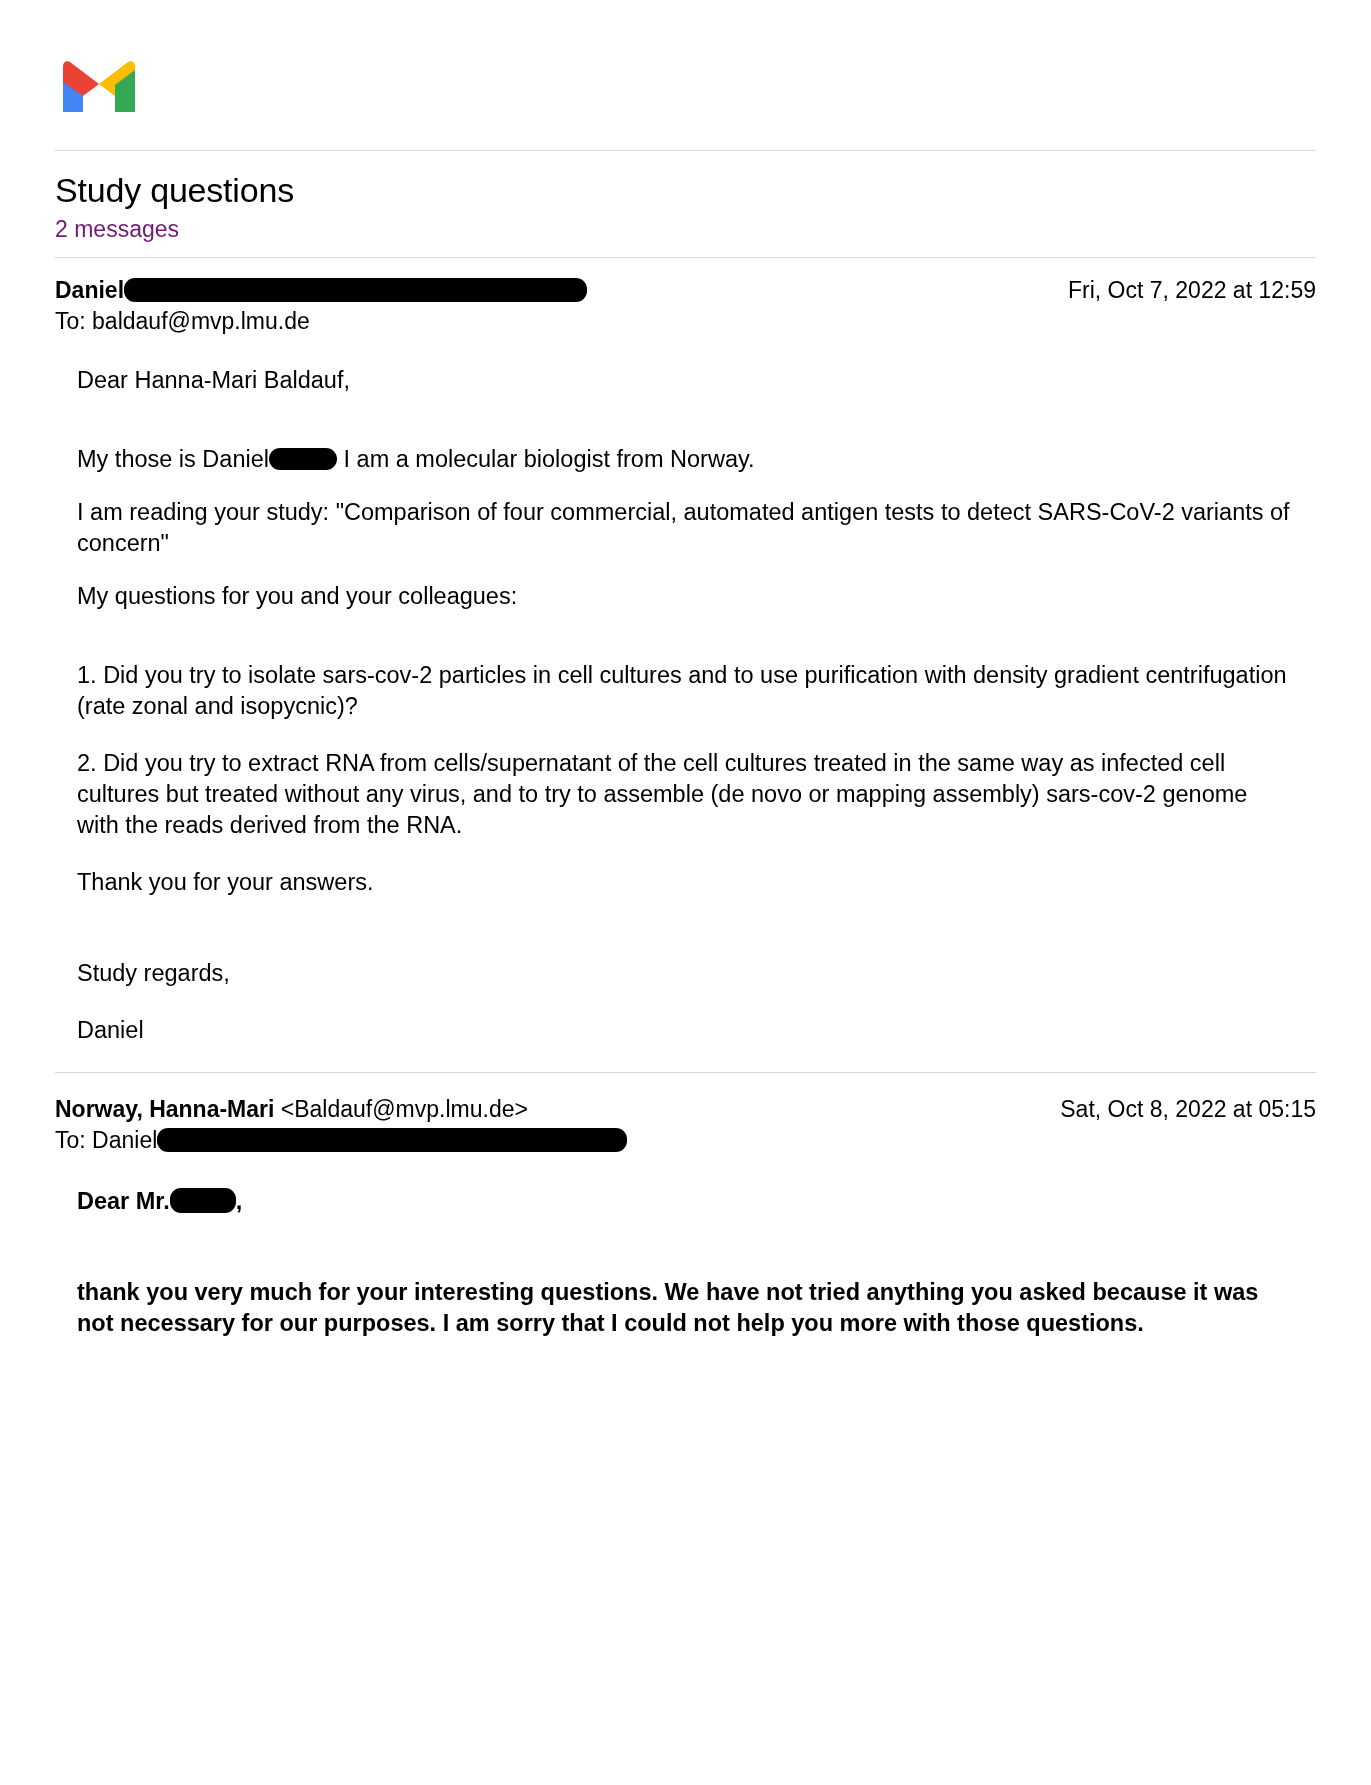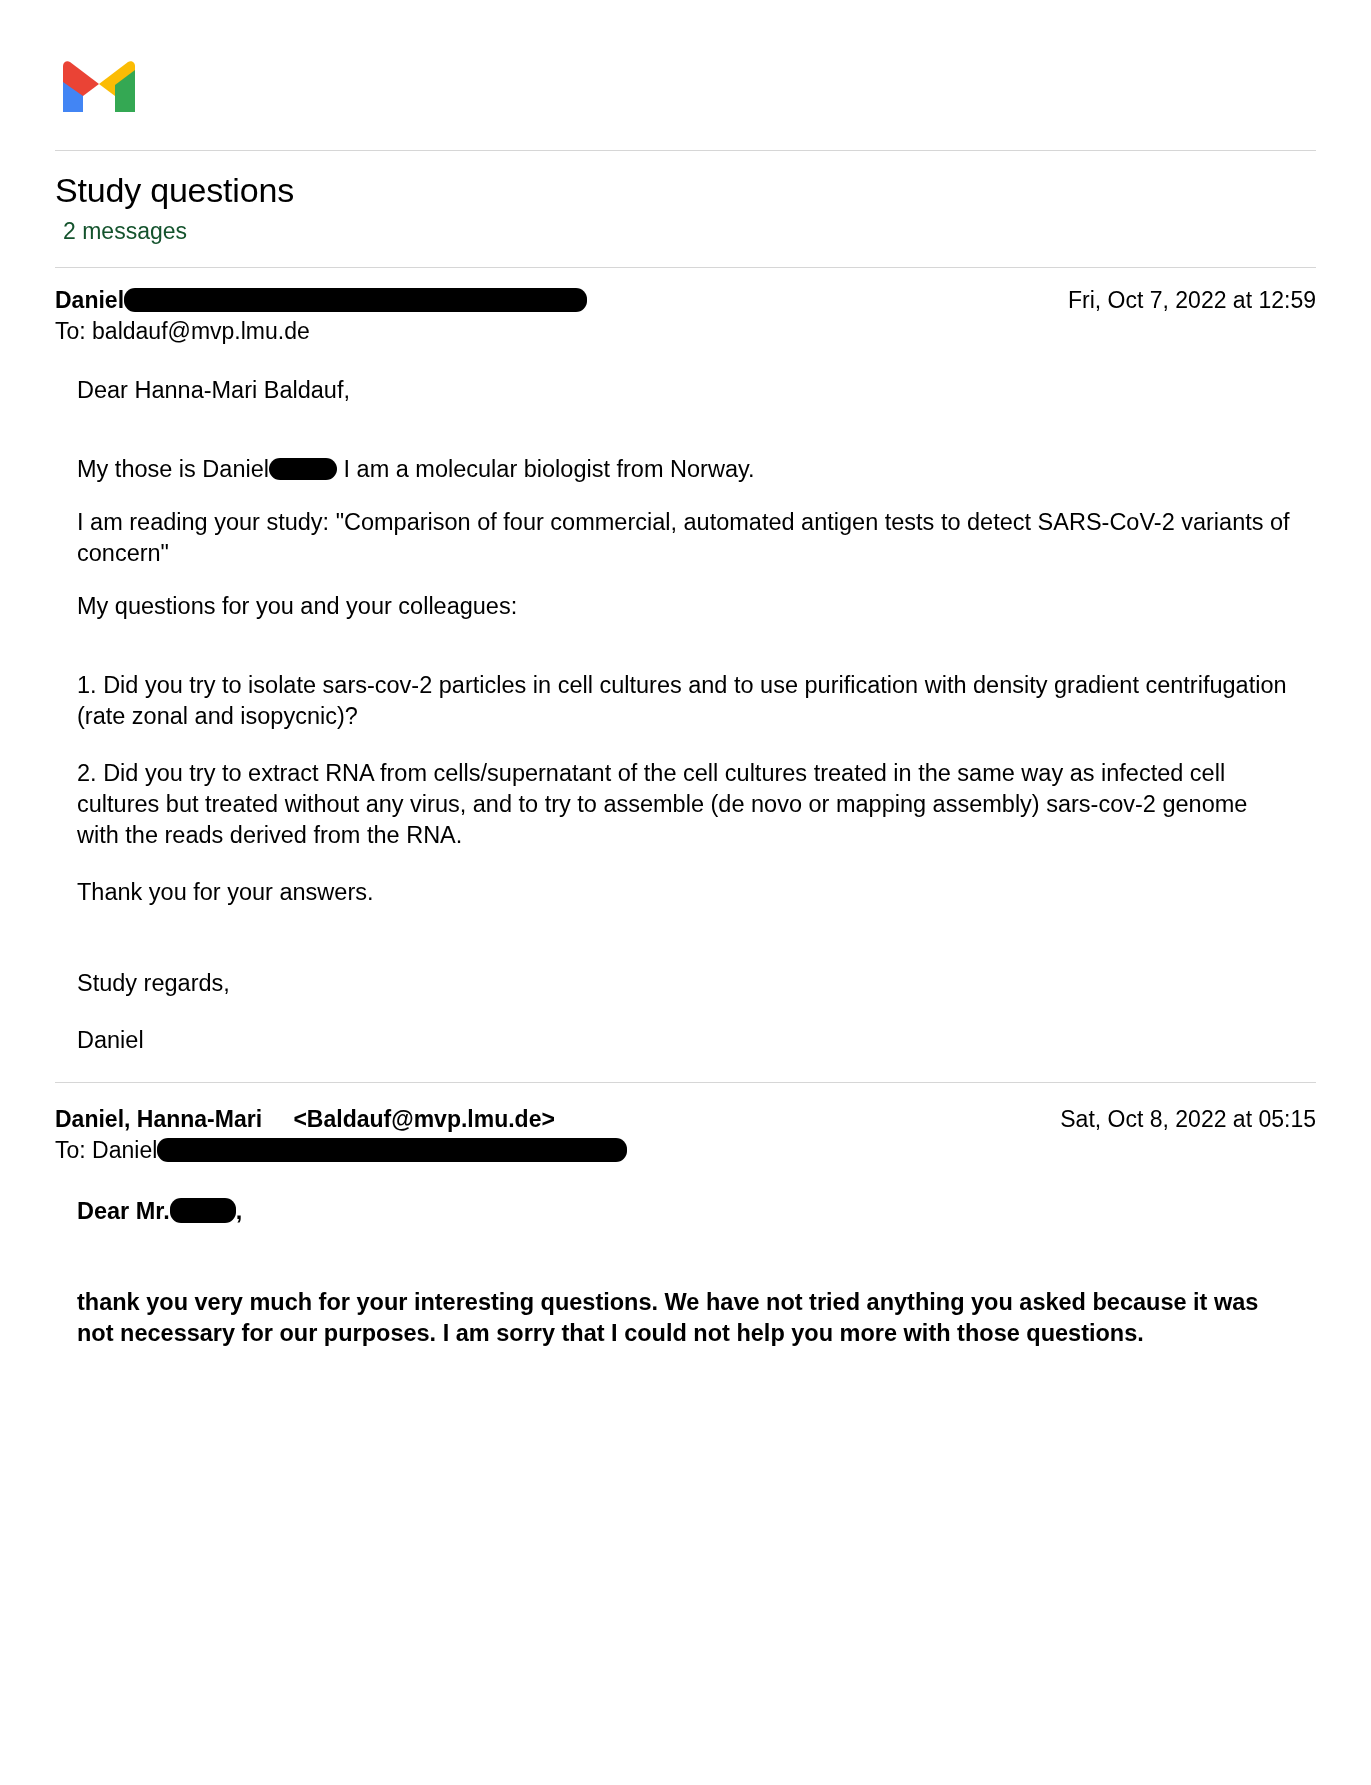"2 messages" .msg-count { color: #14532d -> #701a75; margin: 8px -> 0 }
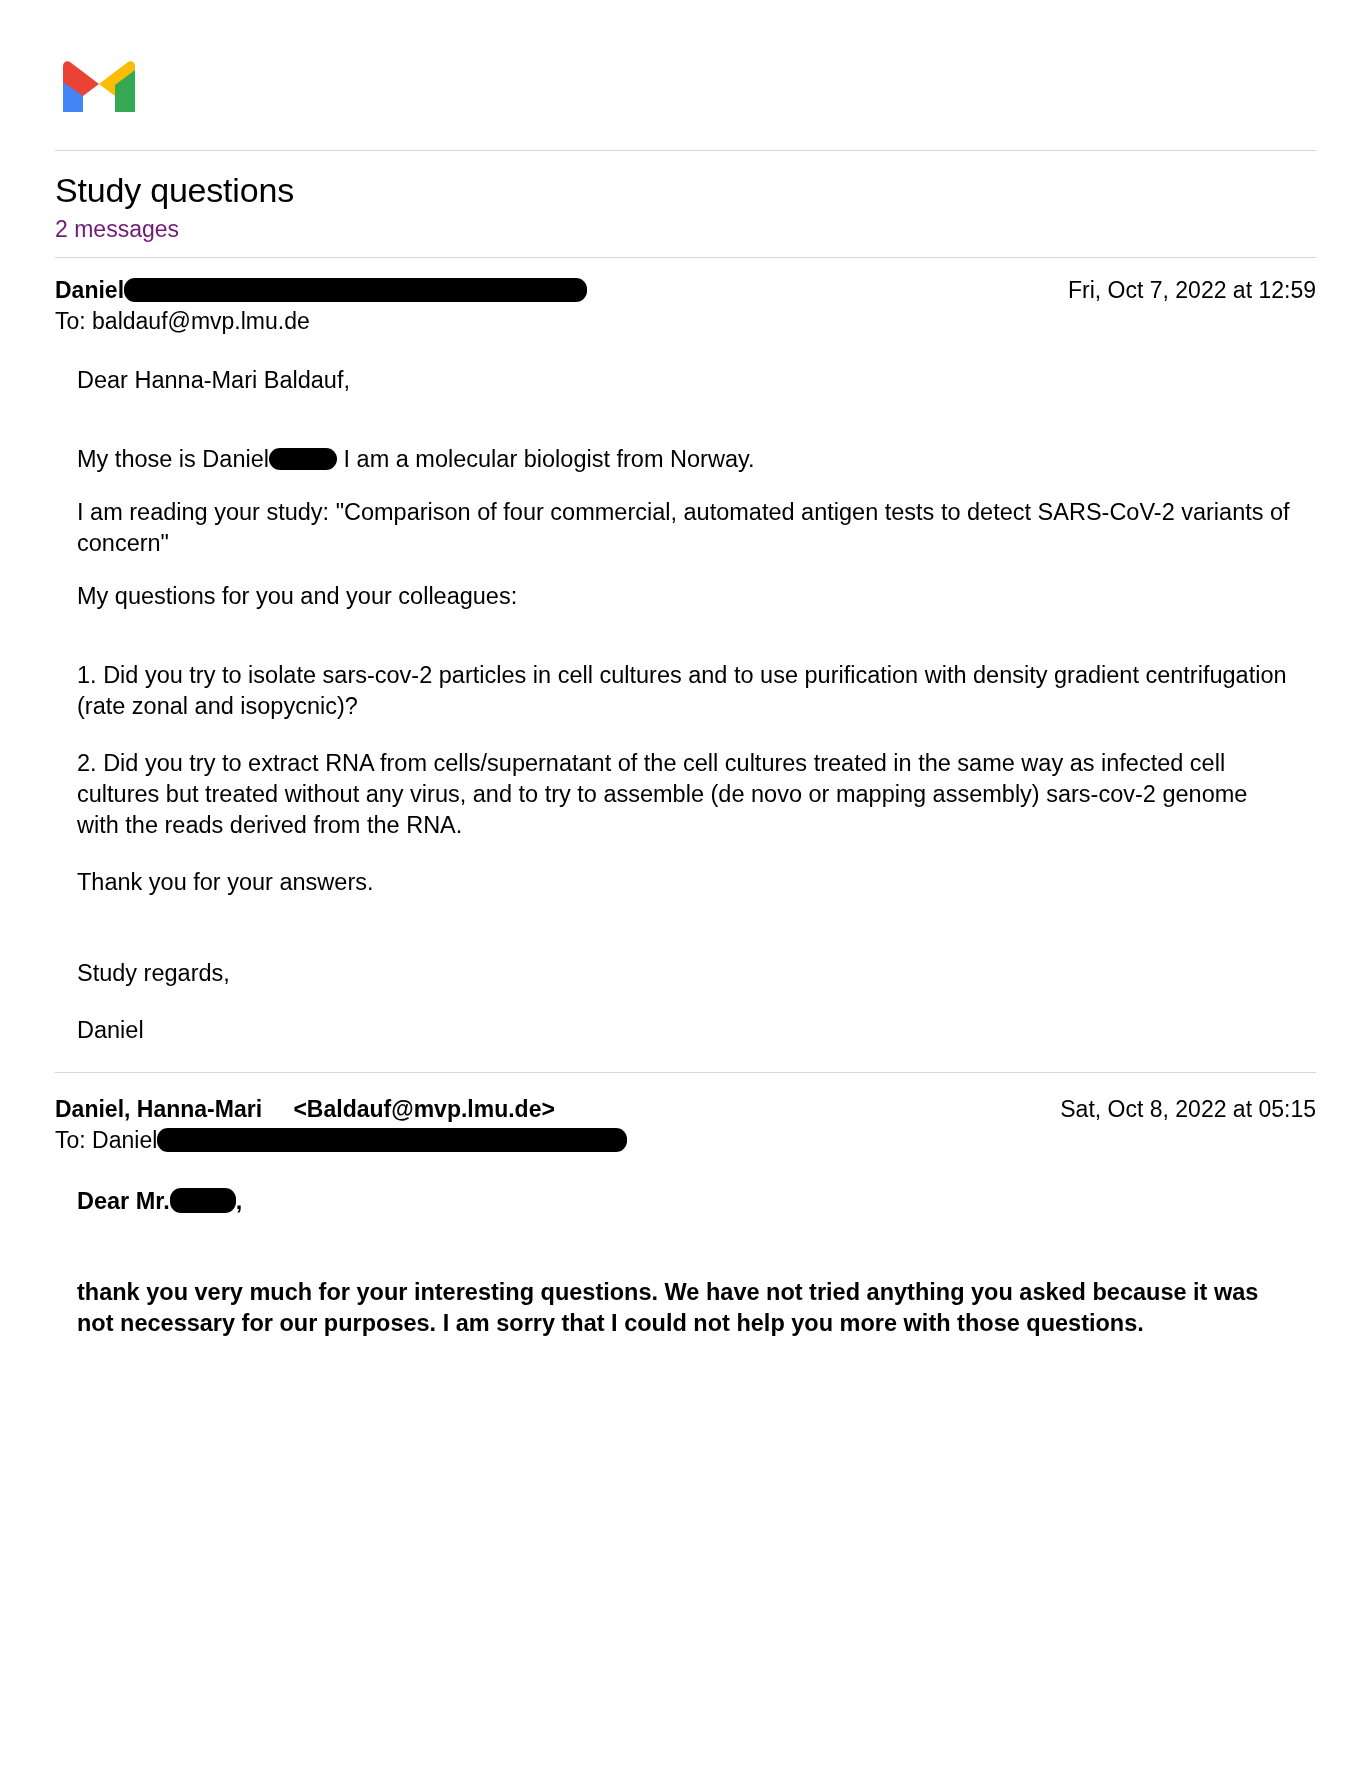"Daniel, Hanna-Mari" span.from-name { text: Daniel -> Norway }
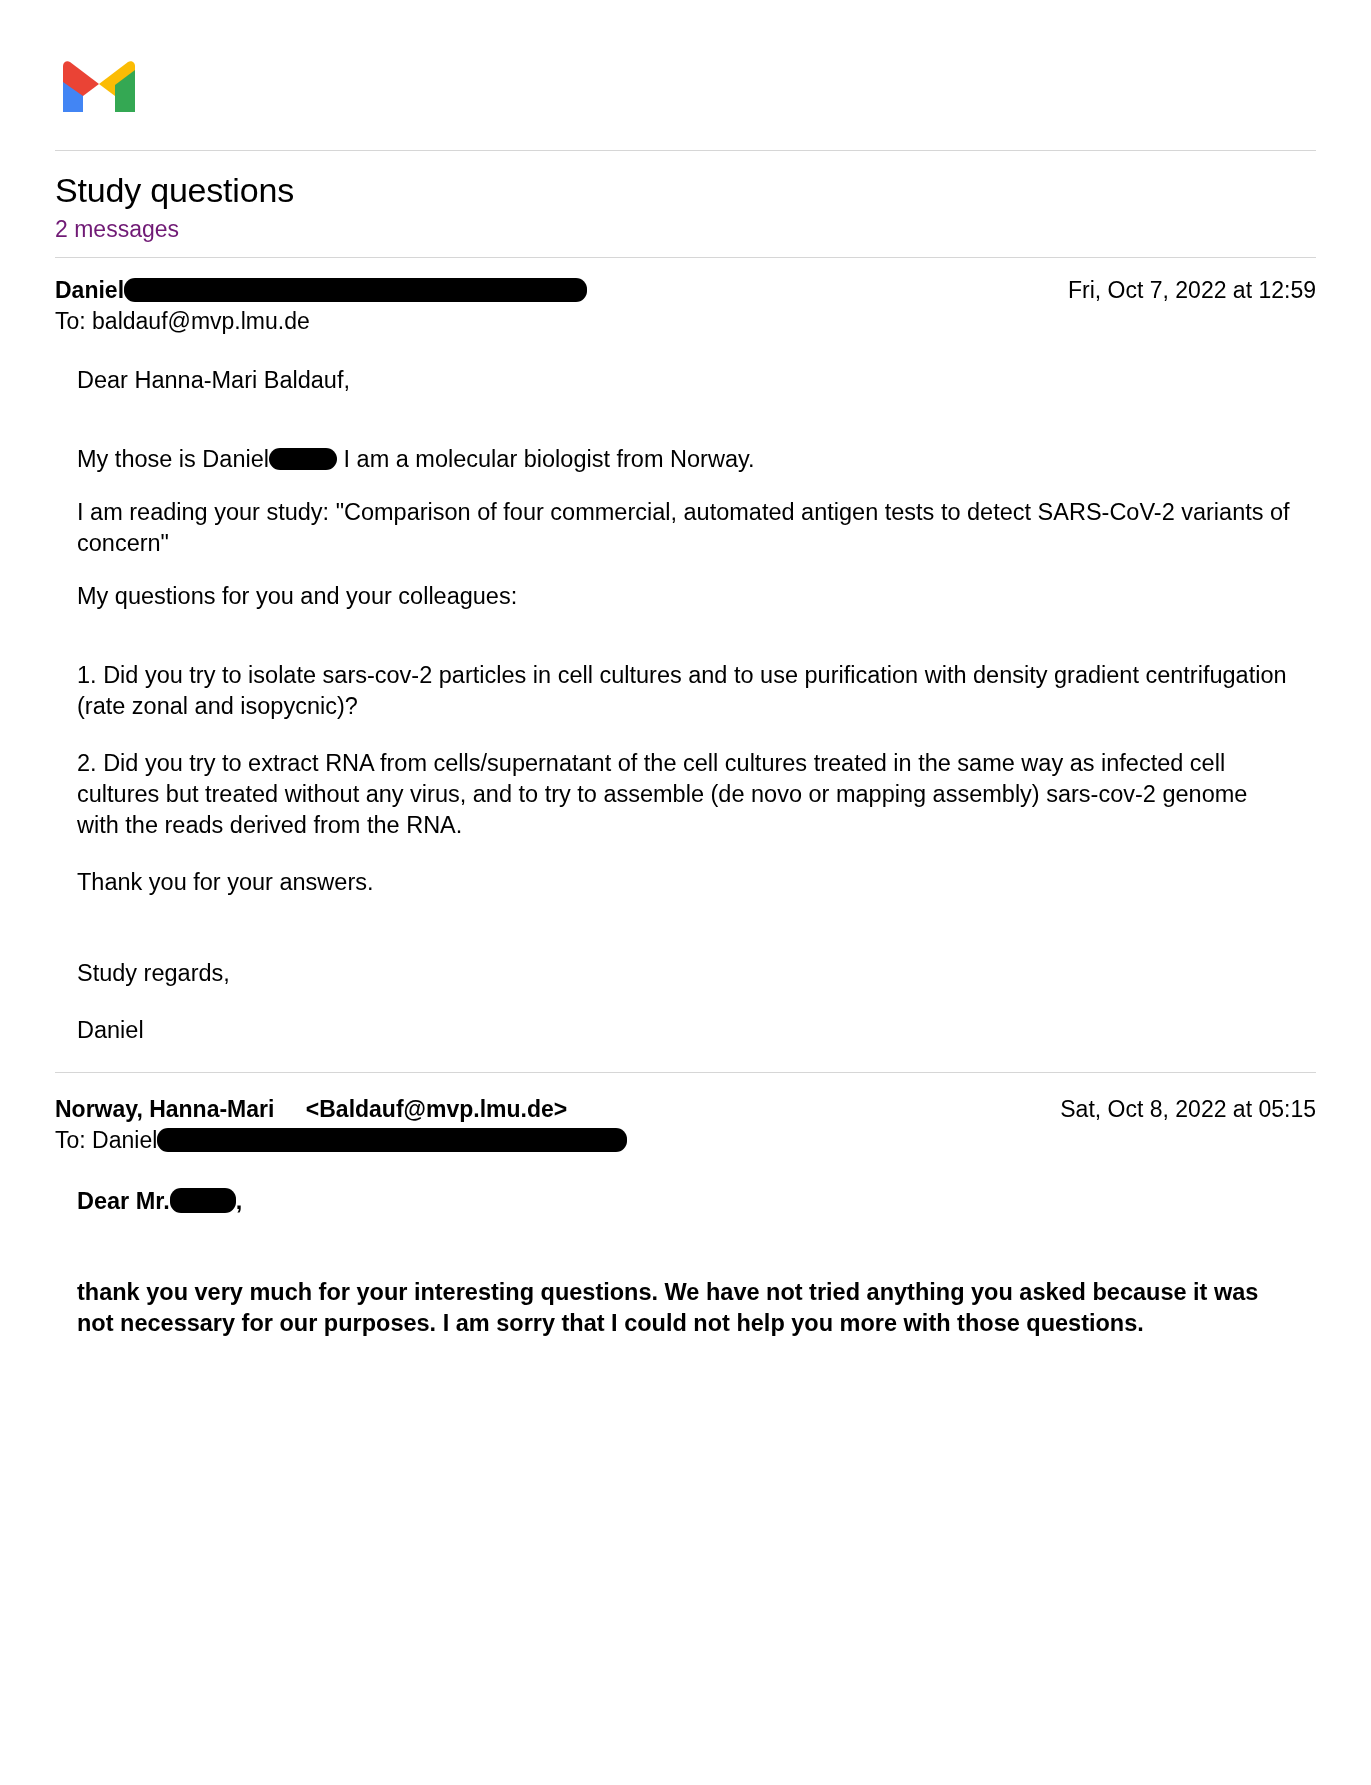"<Baldauf@mvp.lmu.de>" .from-addr { font-weight: bold -> normal; margin-left: 25px -> none }
